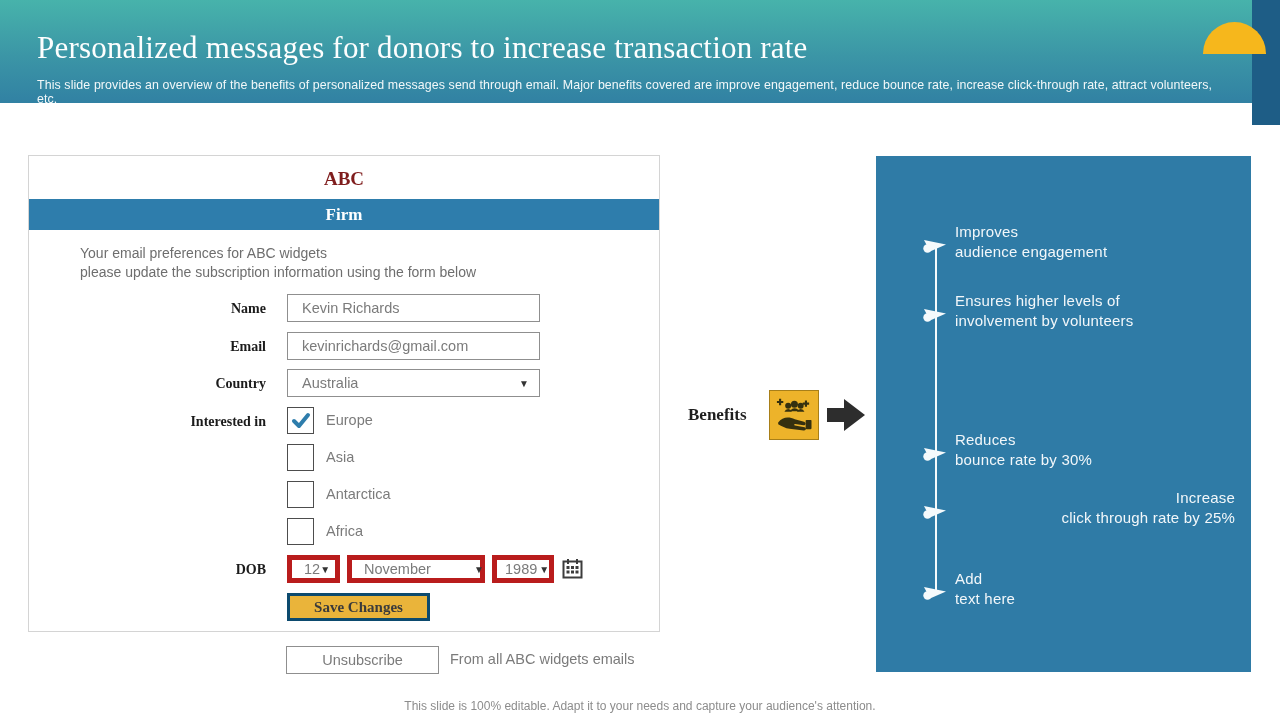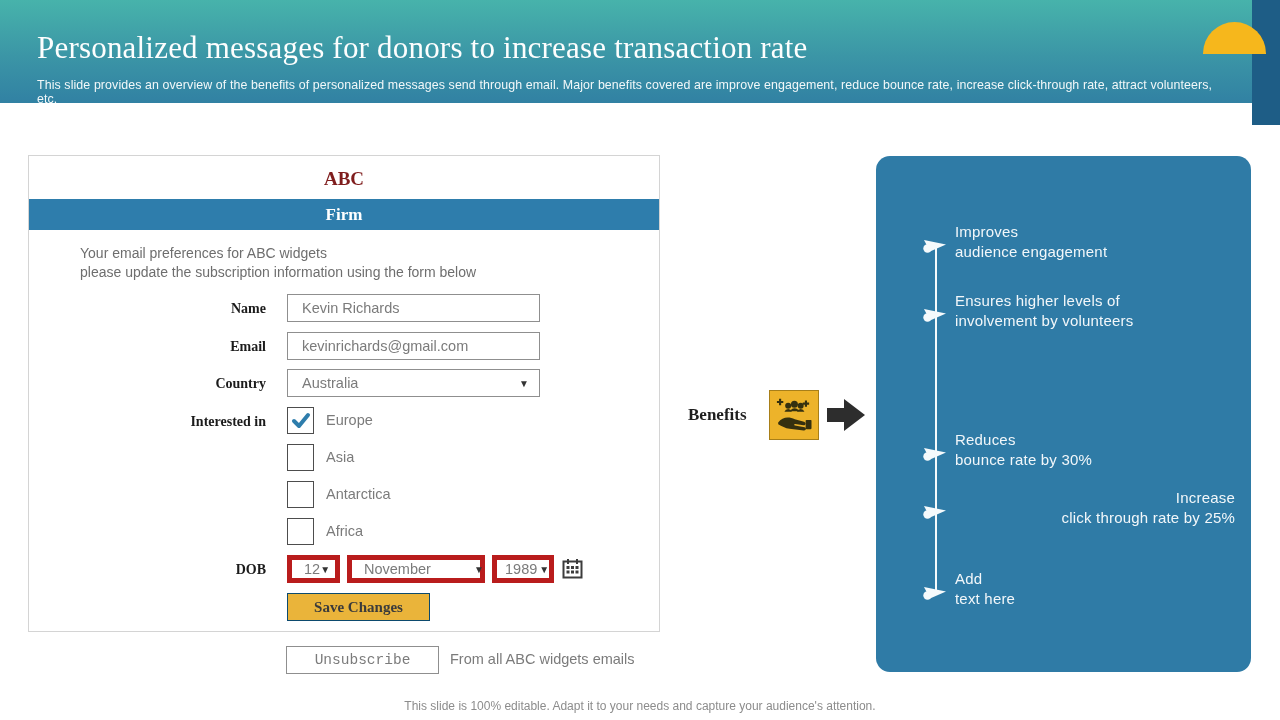"Improves" .panel { border-radius: 14px -> none }
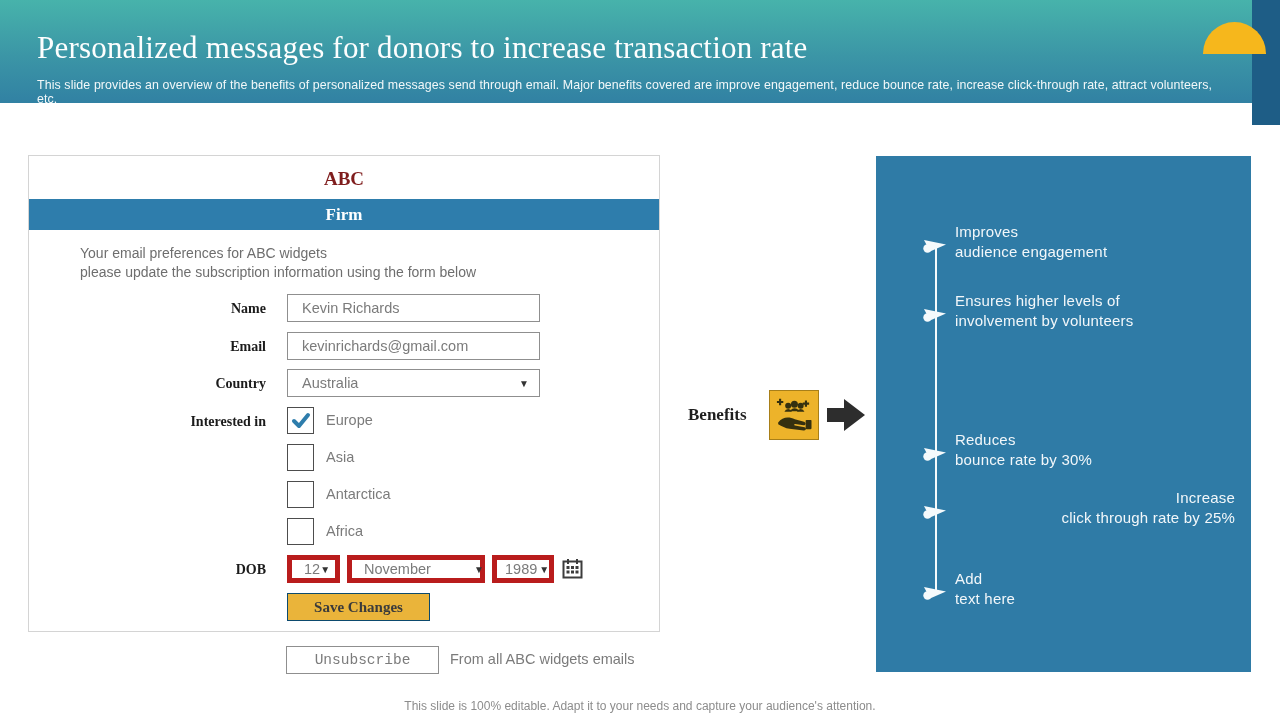"Save Changes" .save-btn { border: 1px solid #0c4a6e -> 3px solid #0c4a6e }
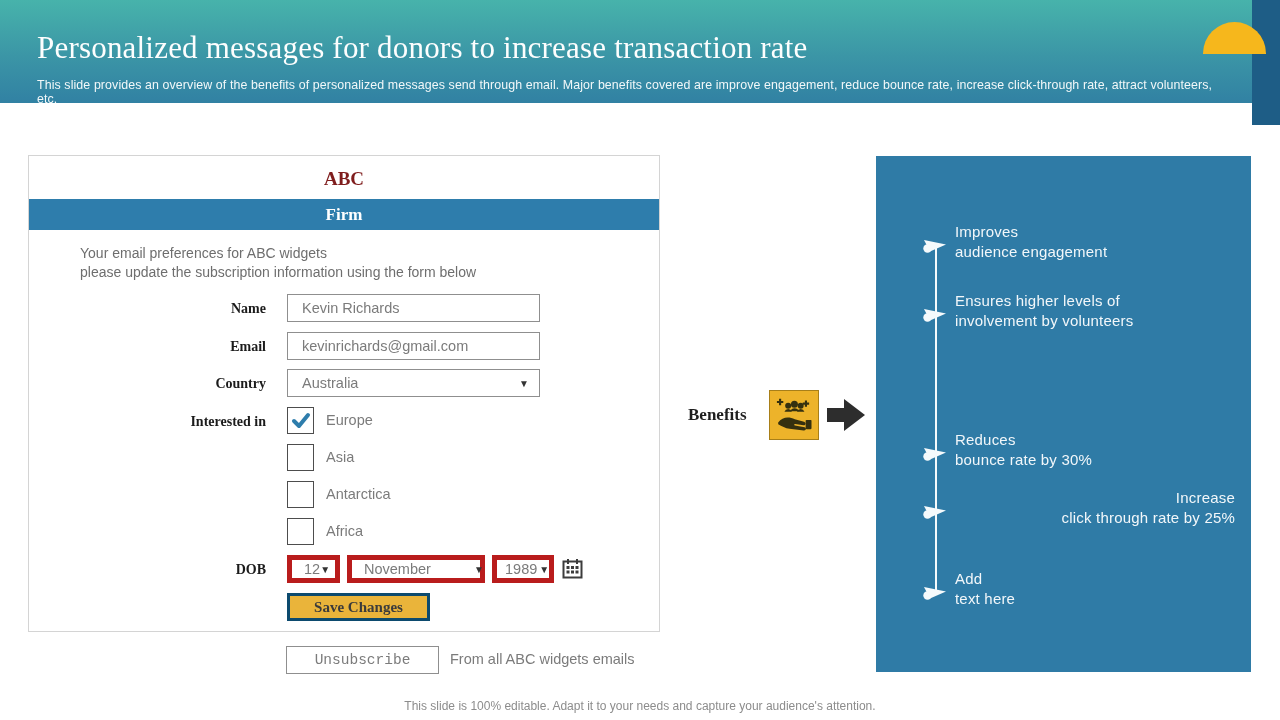"Unsubscribe" .unsub-btn { font-family: Liberation Mono, monospace -> none }
